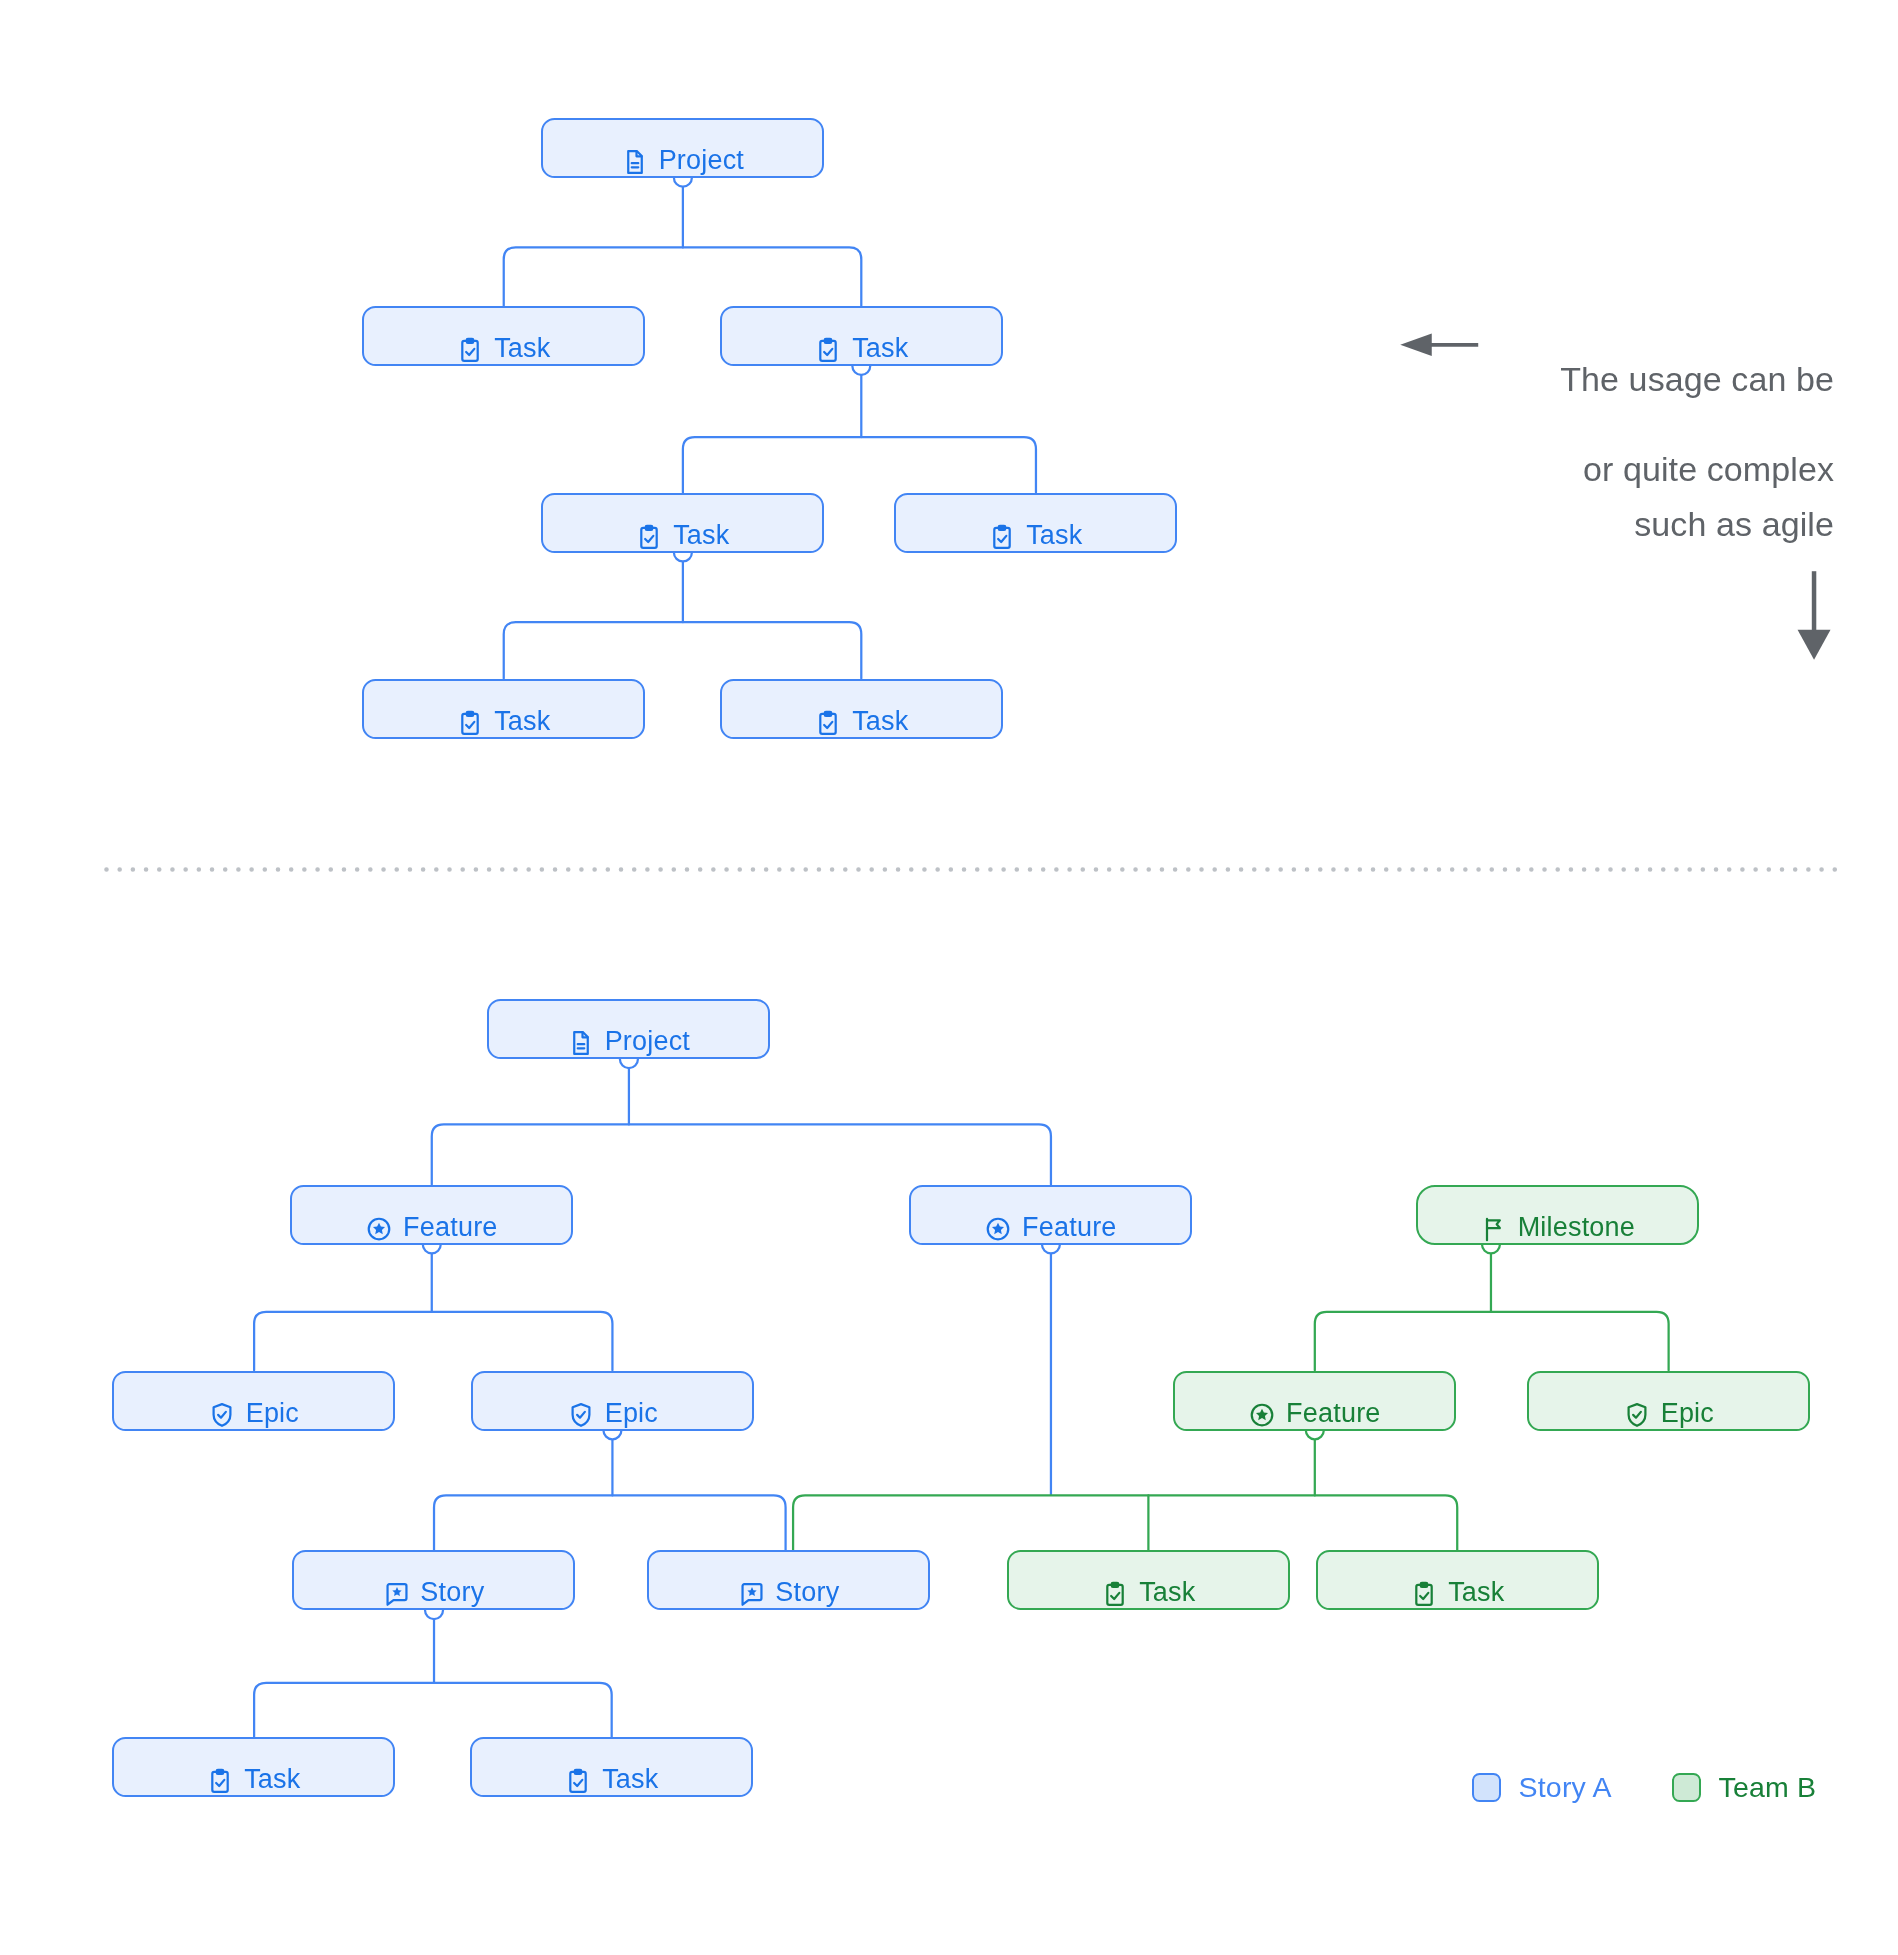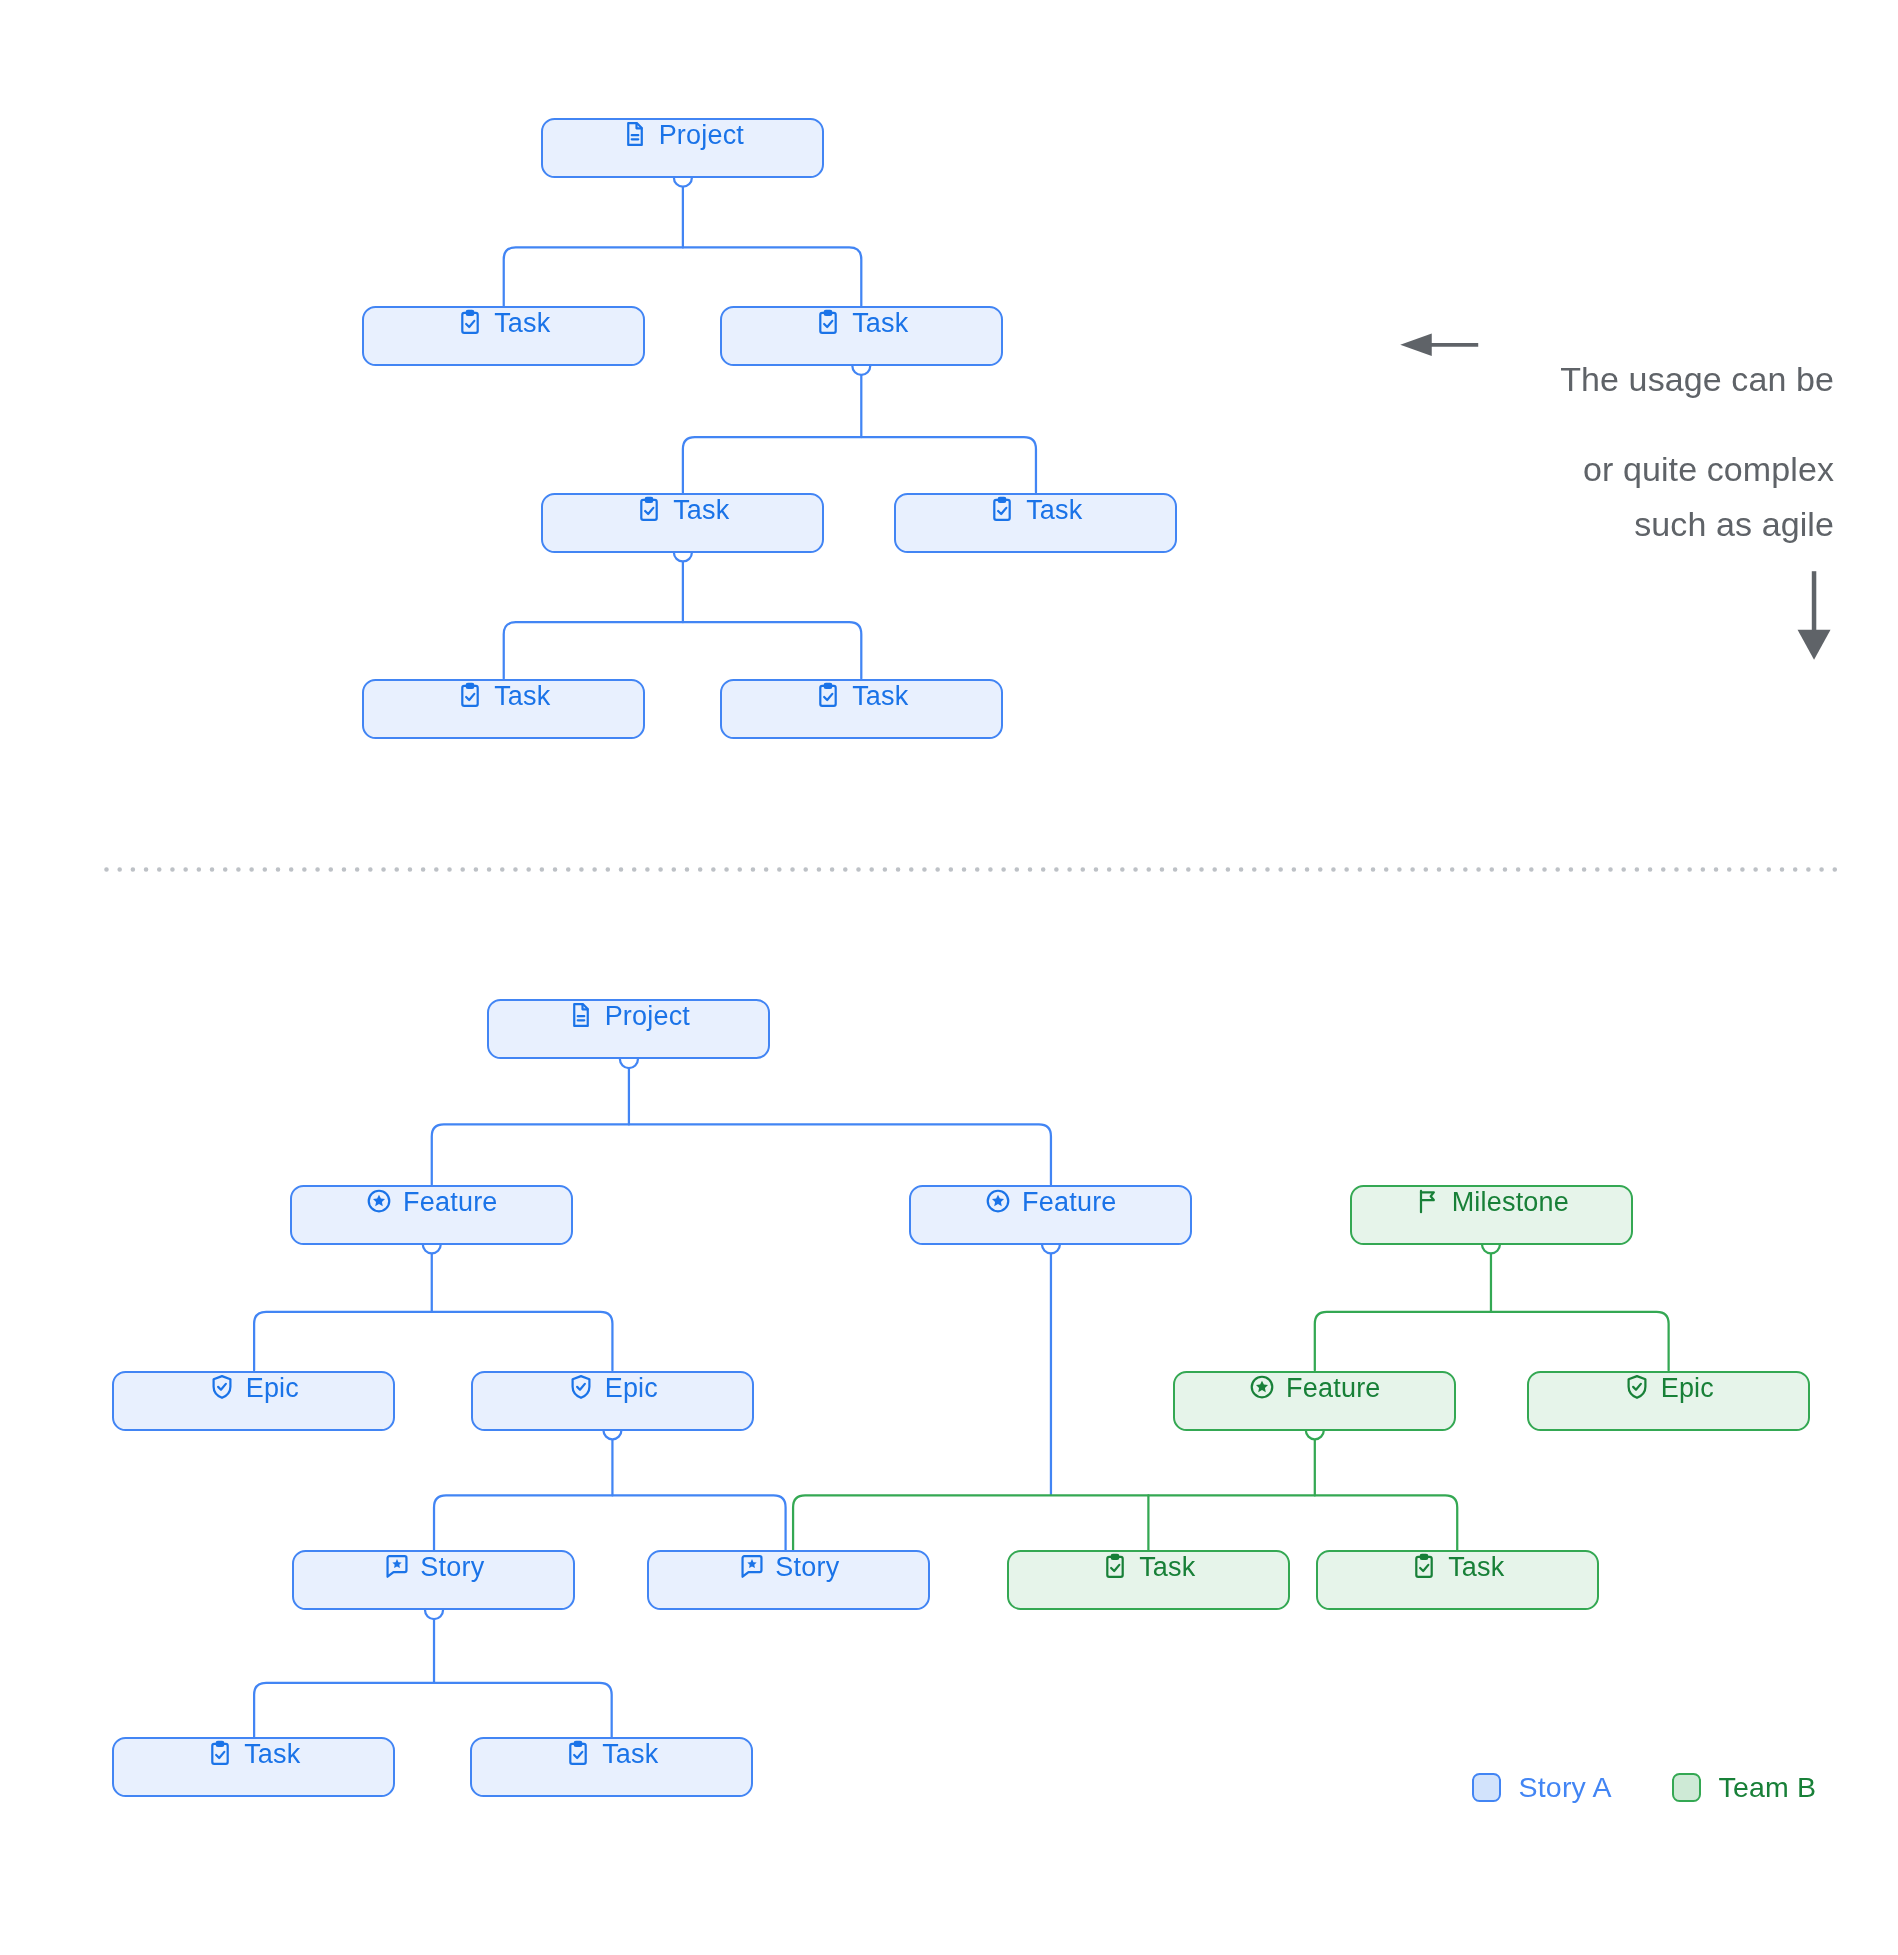"Project" .node { align-items: flex-start -> flex-end }
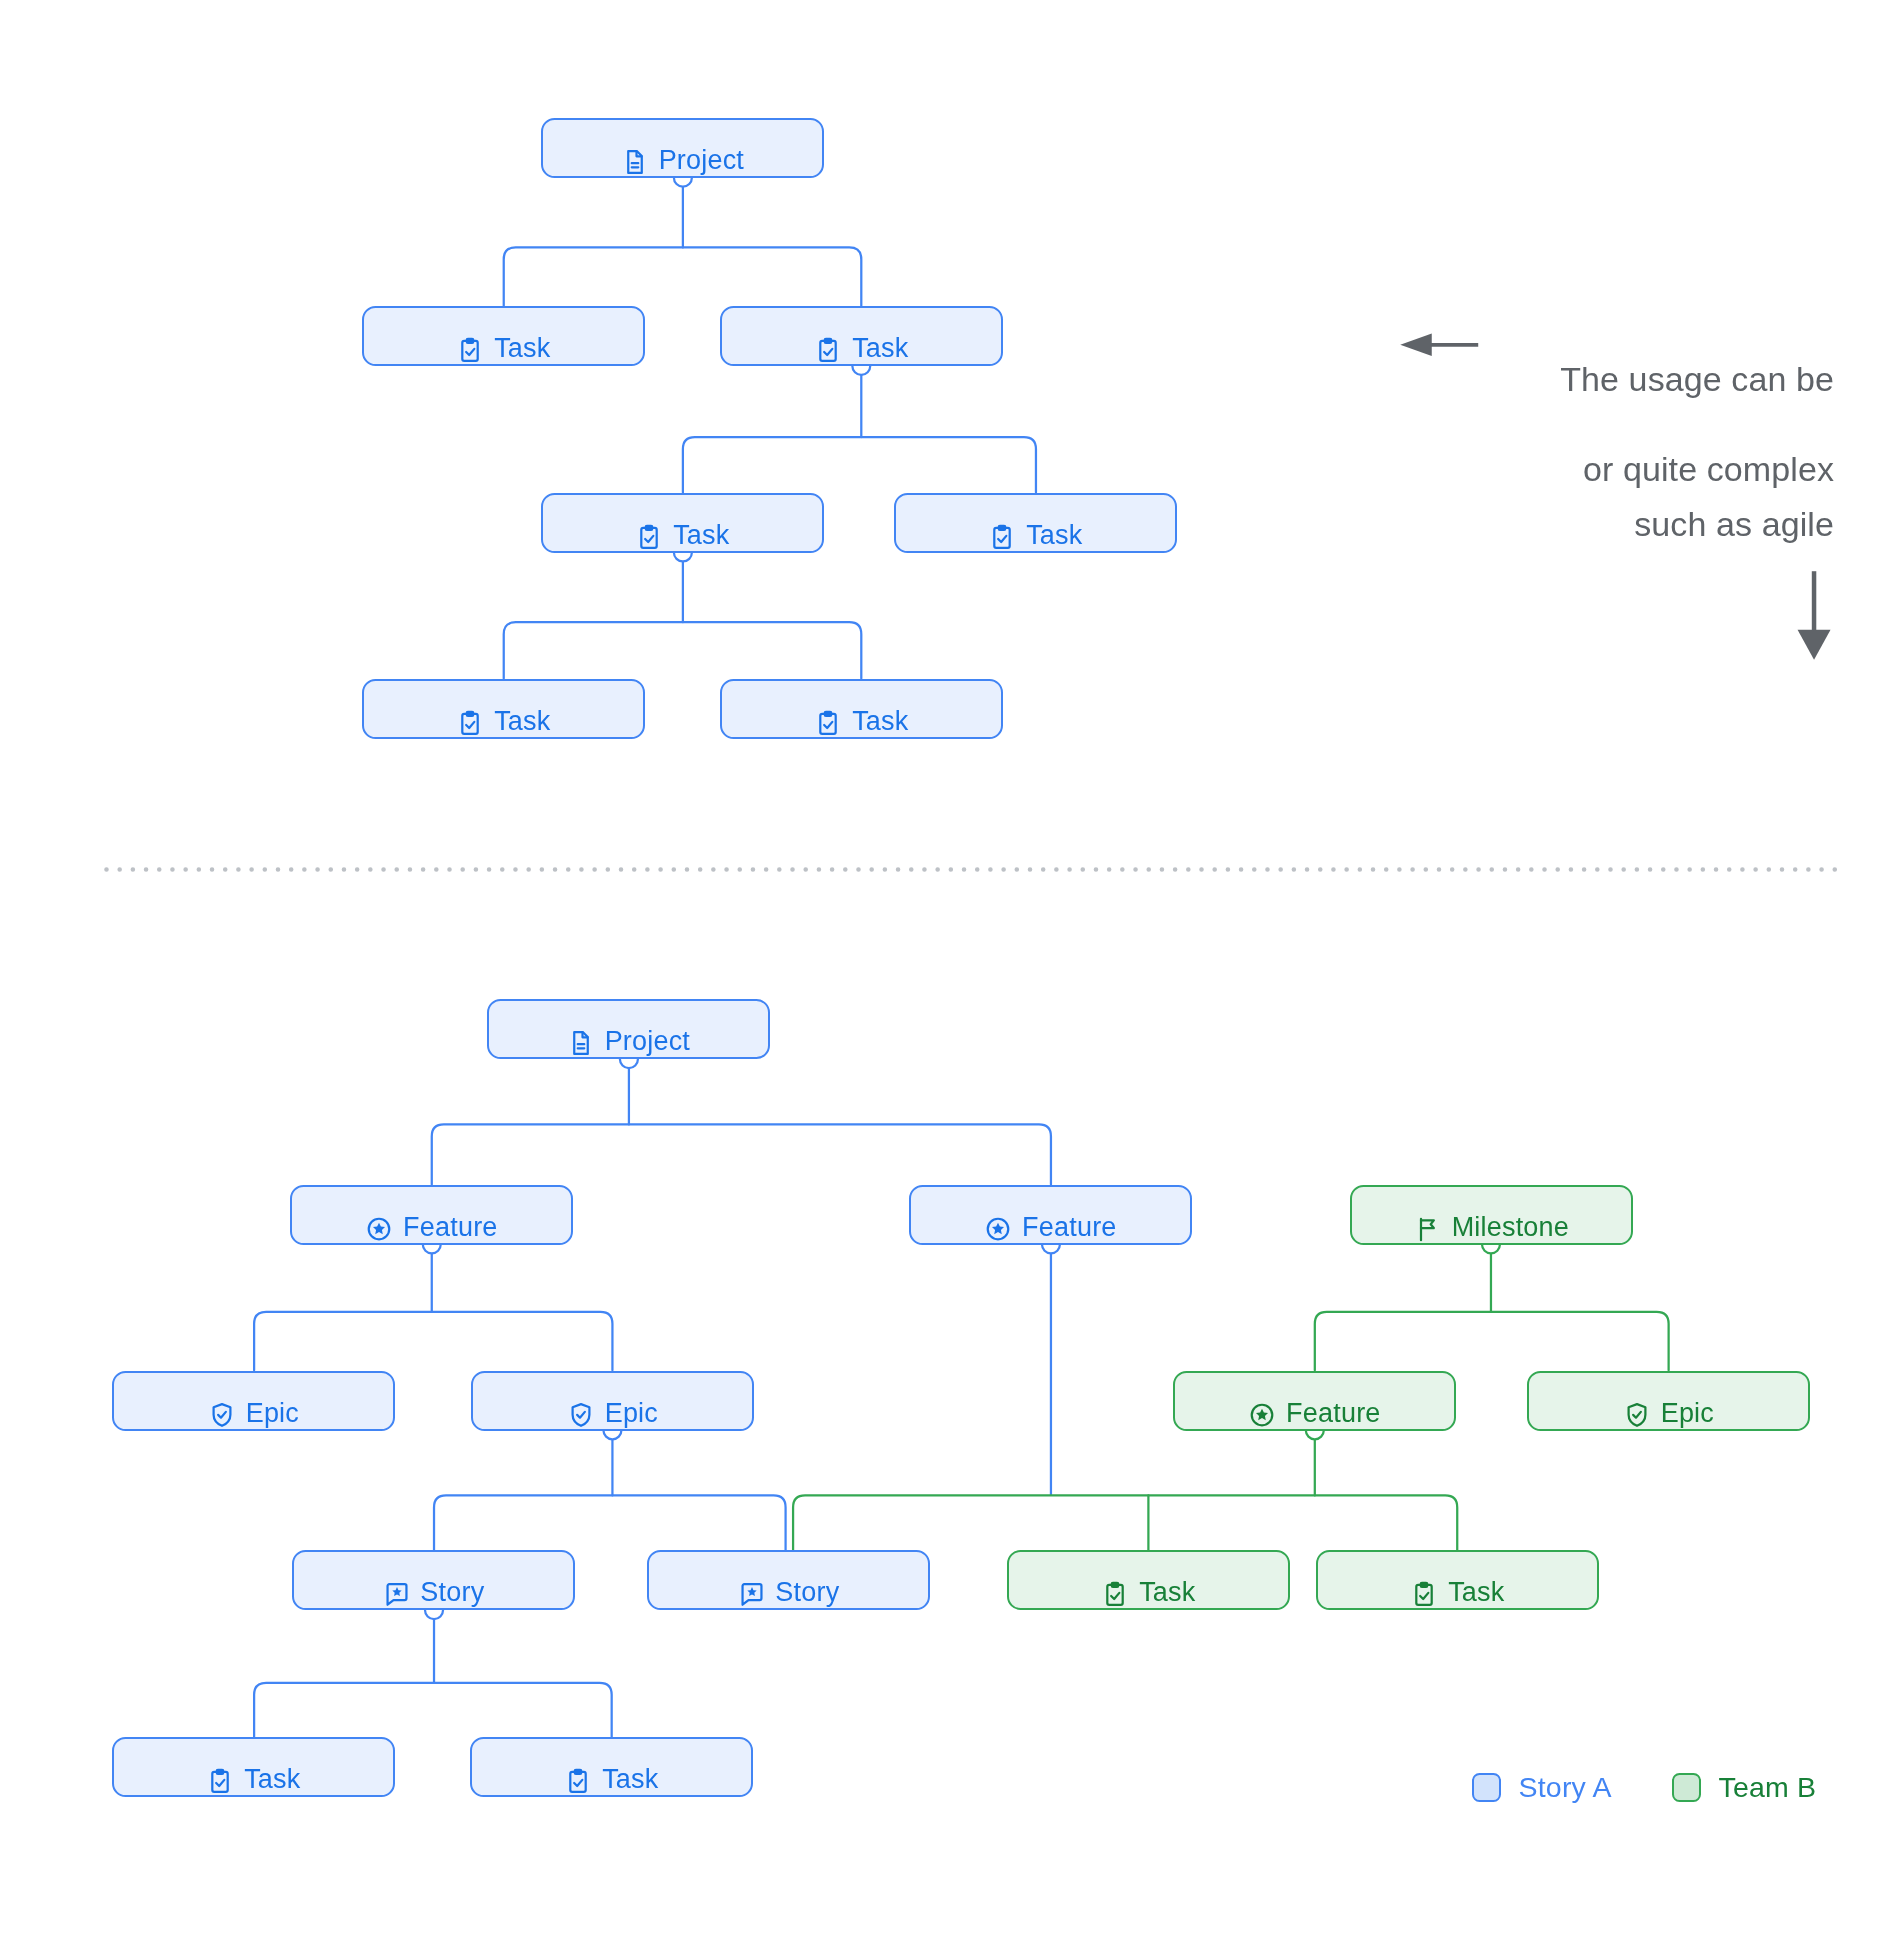"Milestone" div.node { border-radius: none -> 19px; left: 1350px -> 1416px }
